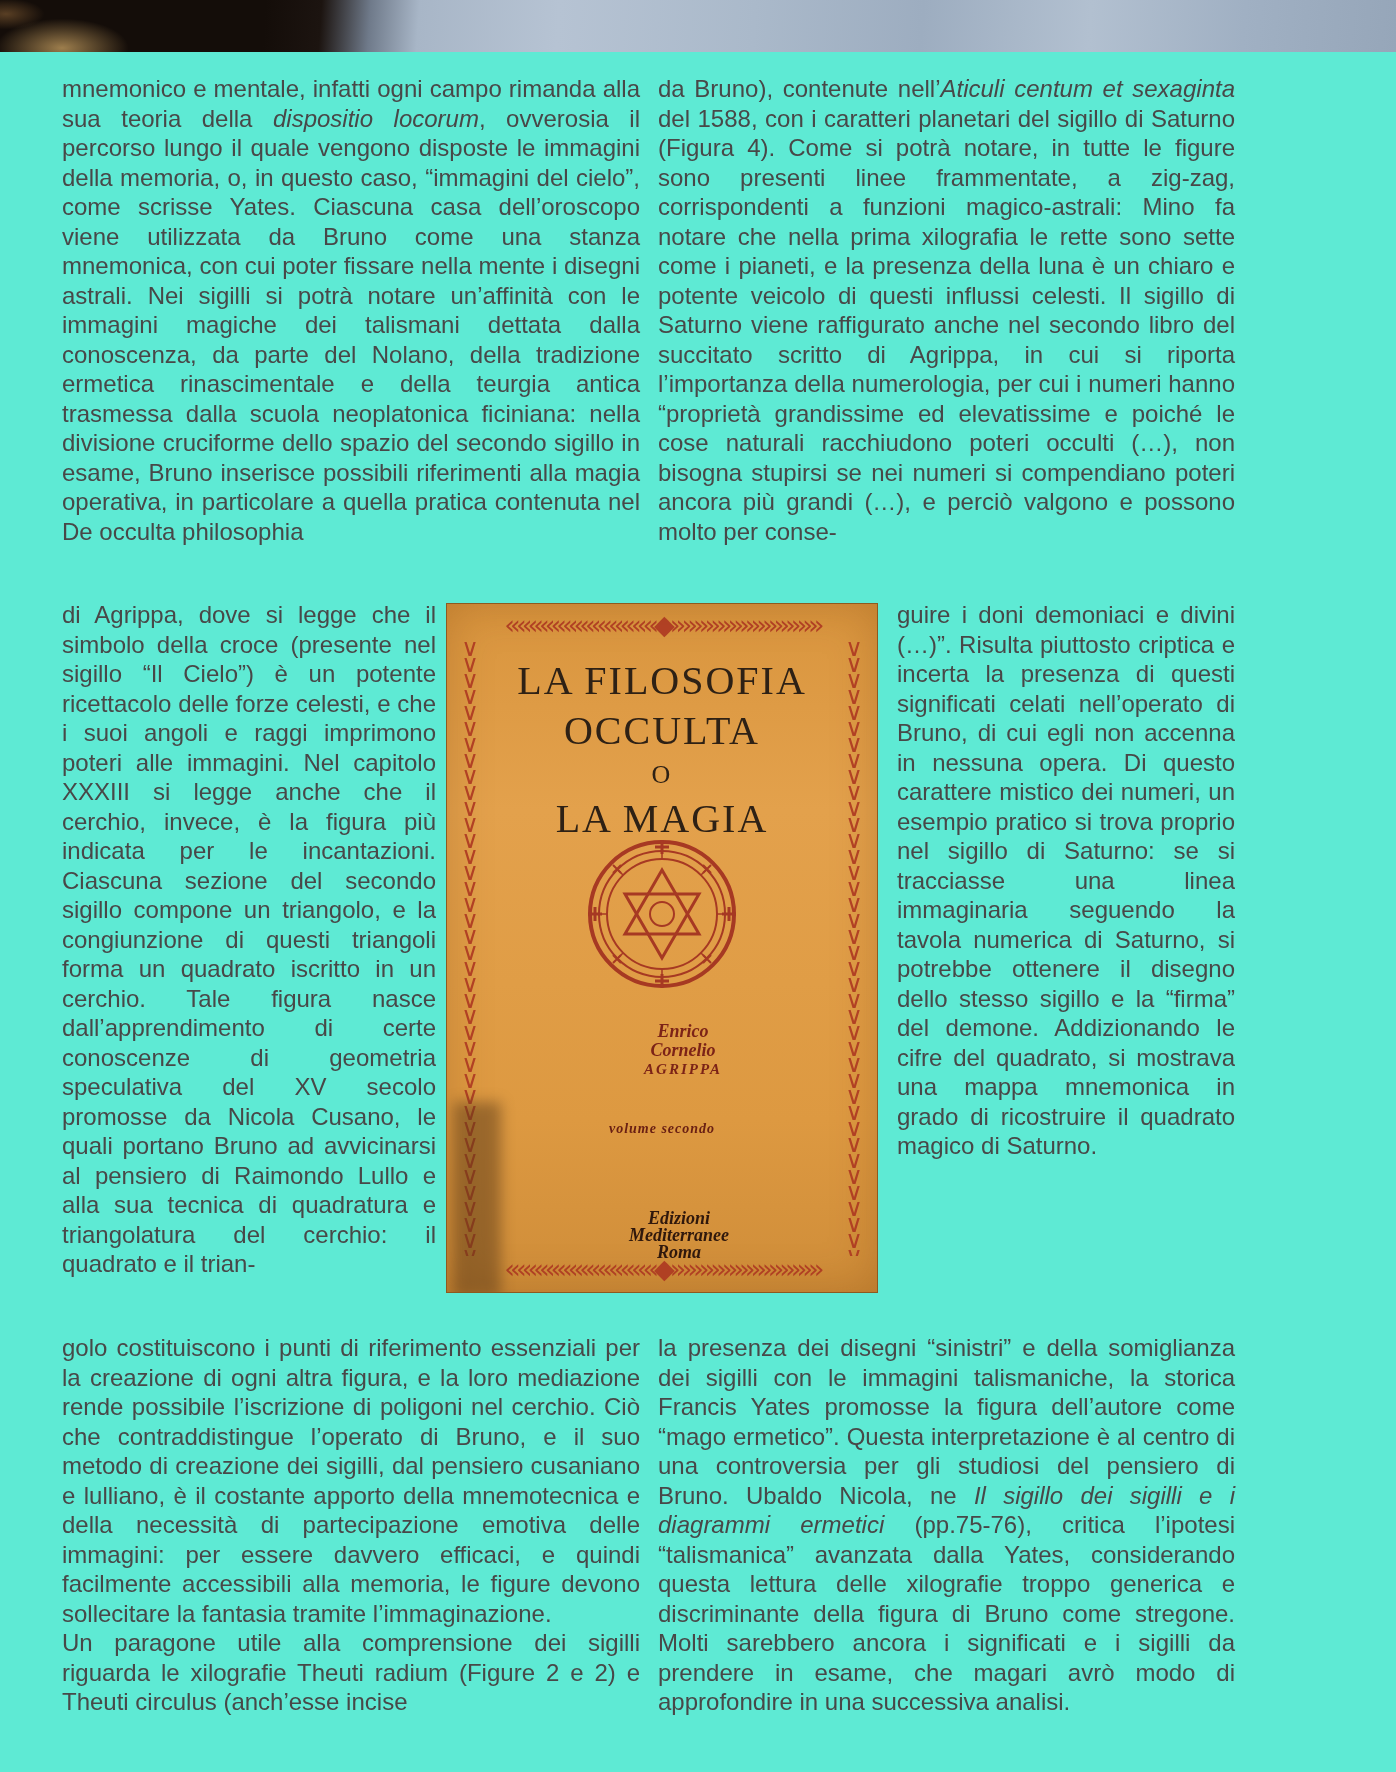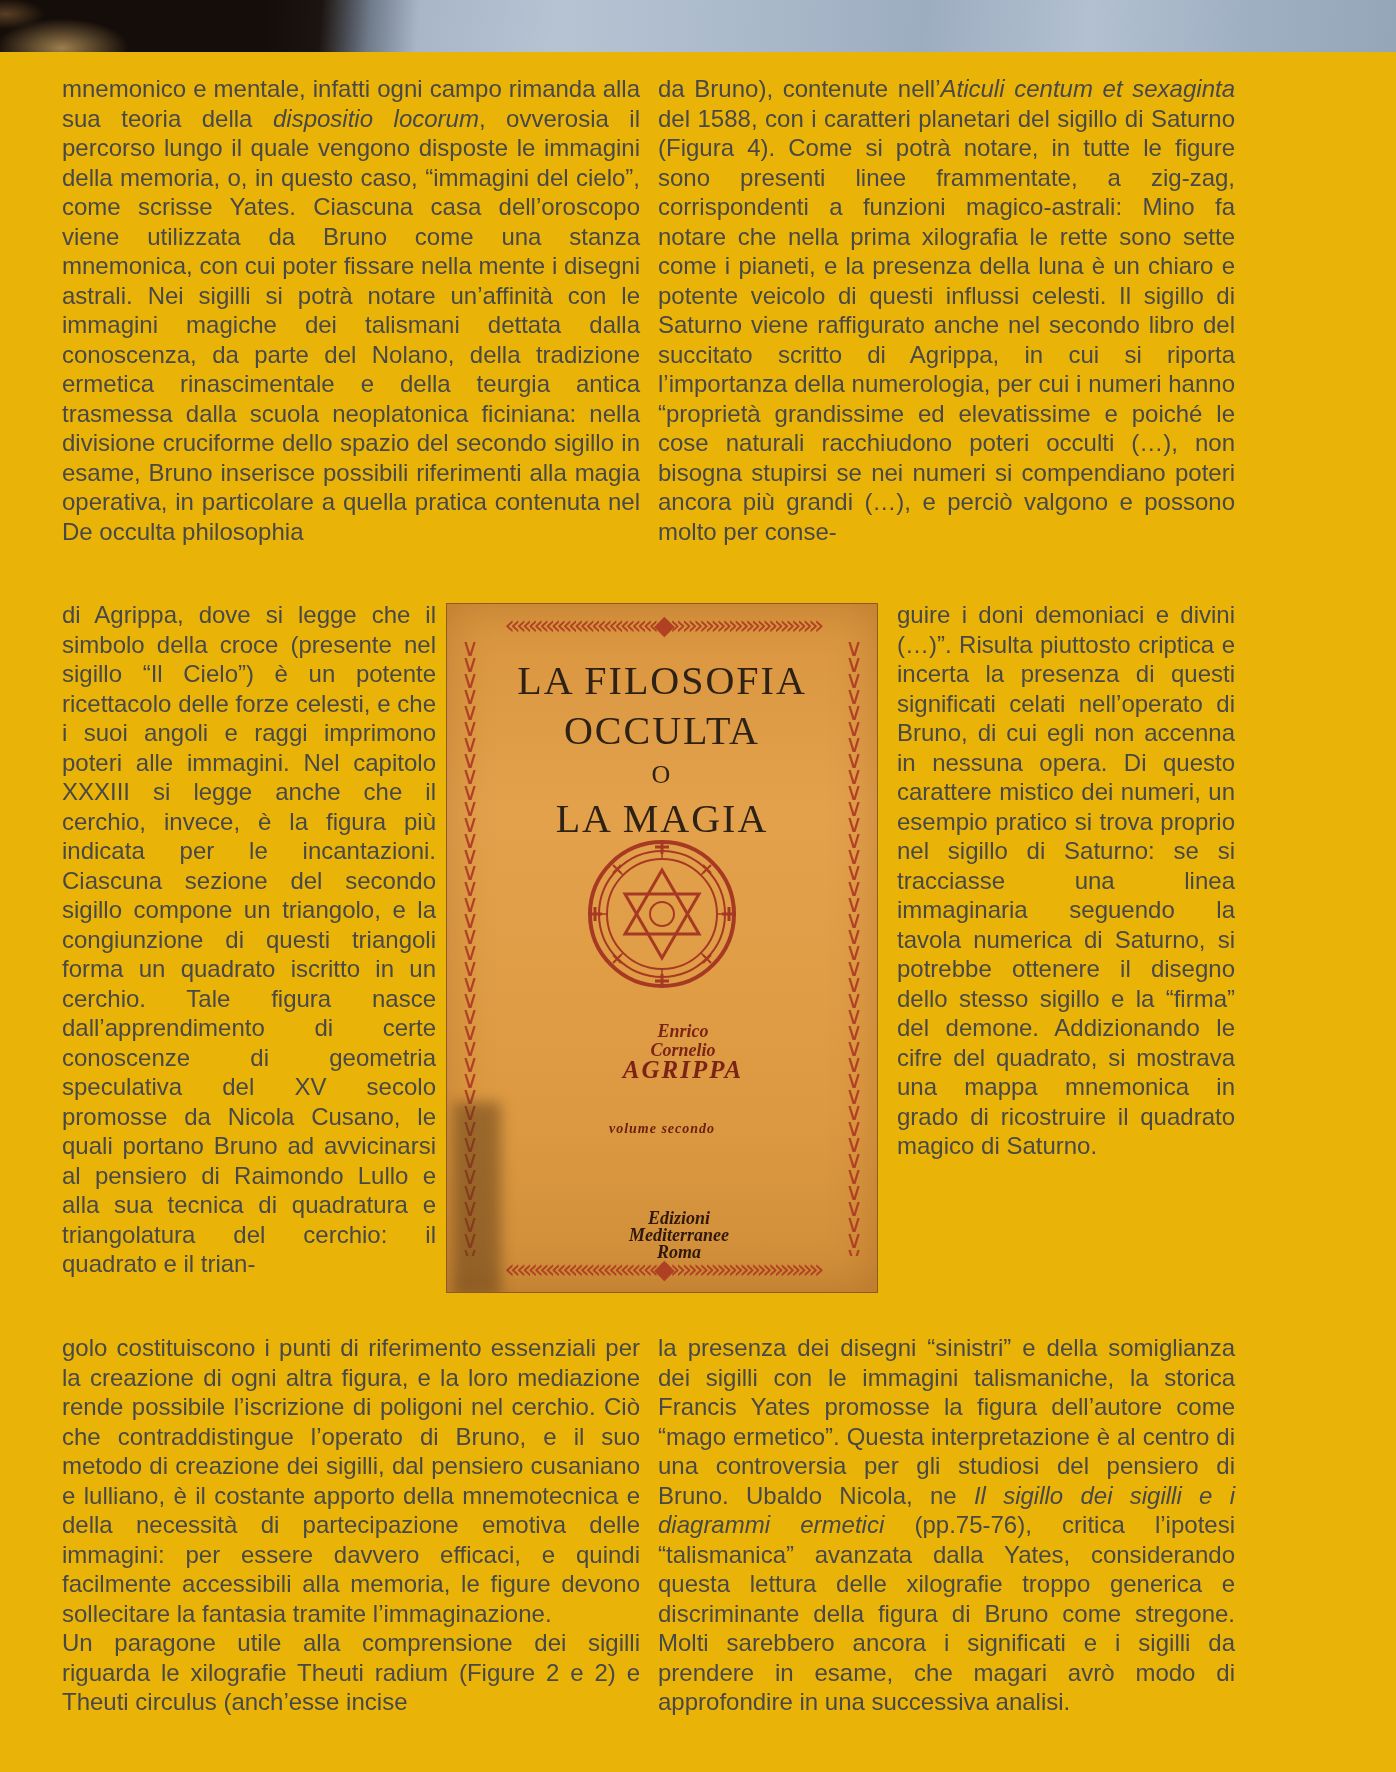"mnemonico e mentale, infatti ogni" .page { background: #eab308 -> #5eead4 }
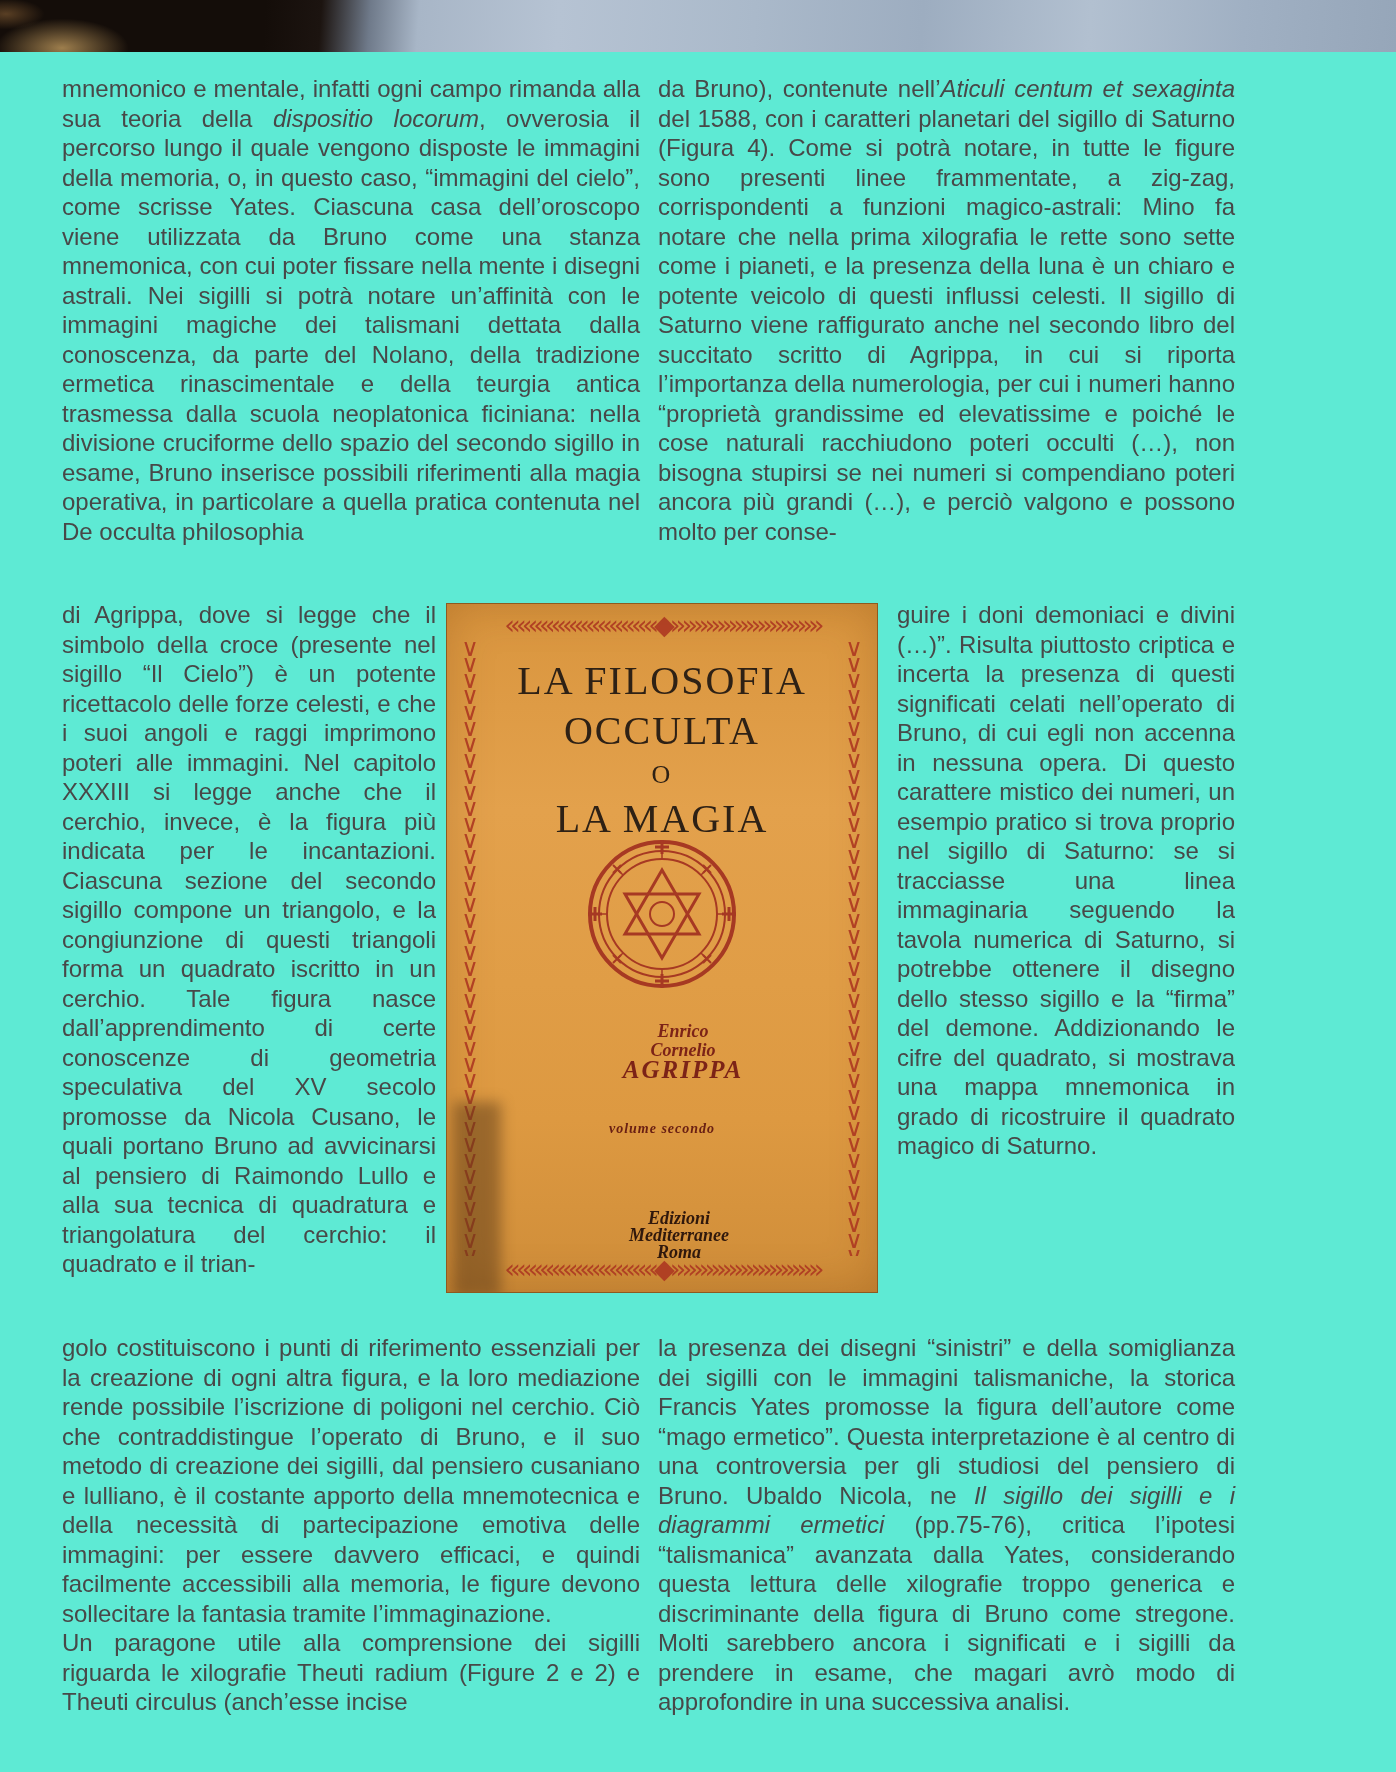"AGRIPPA" .cov-author .caps { font-size: 25px -> 15px }
